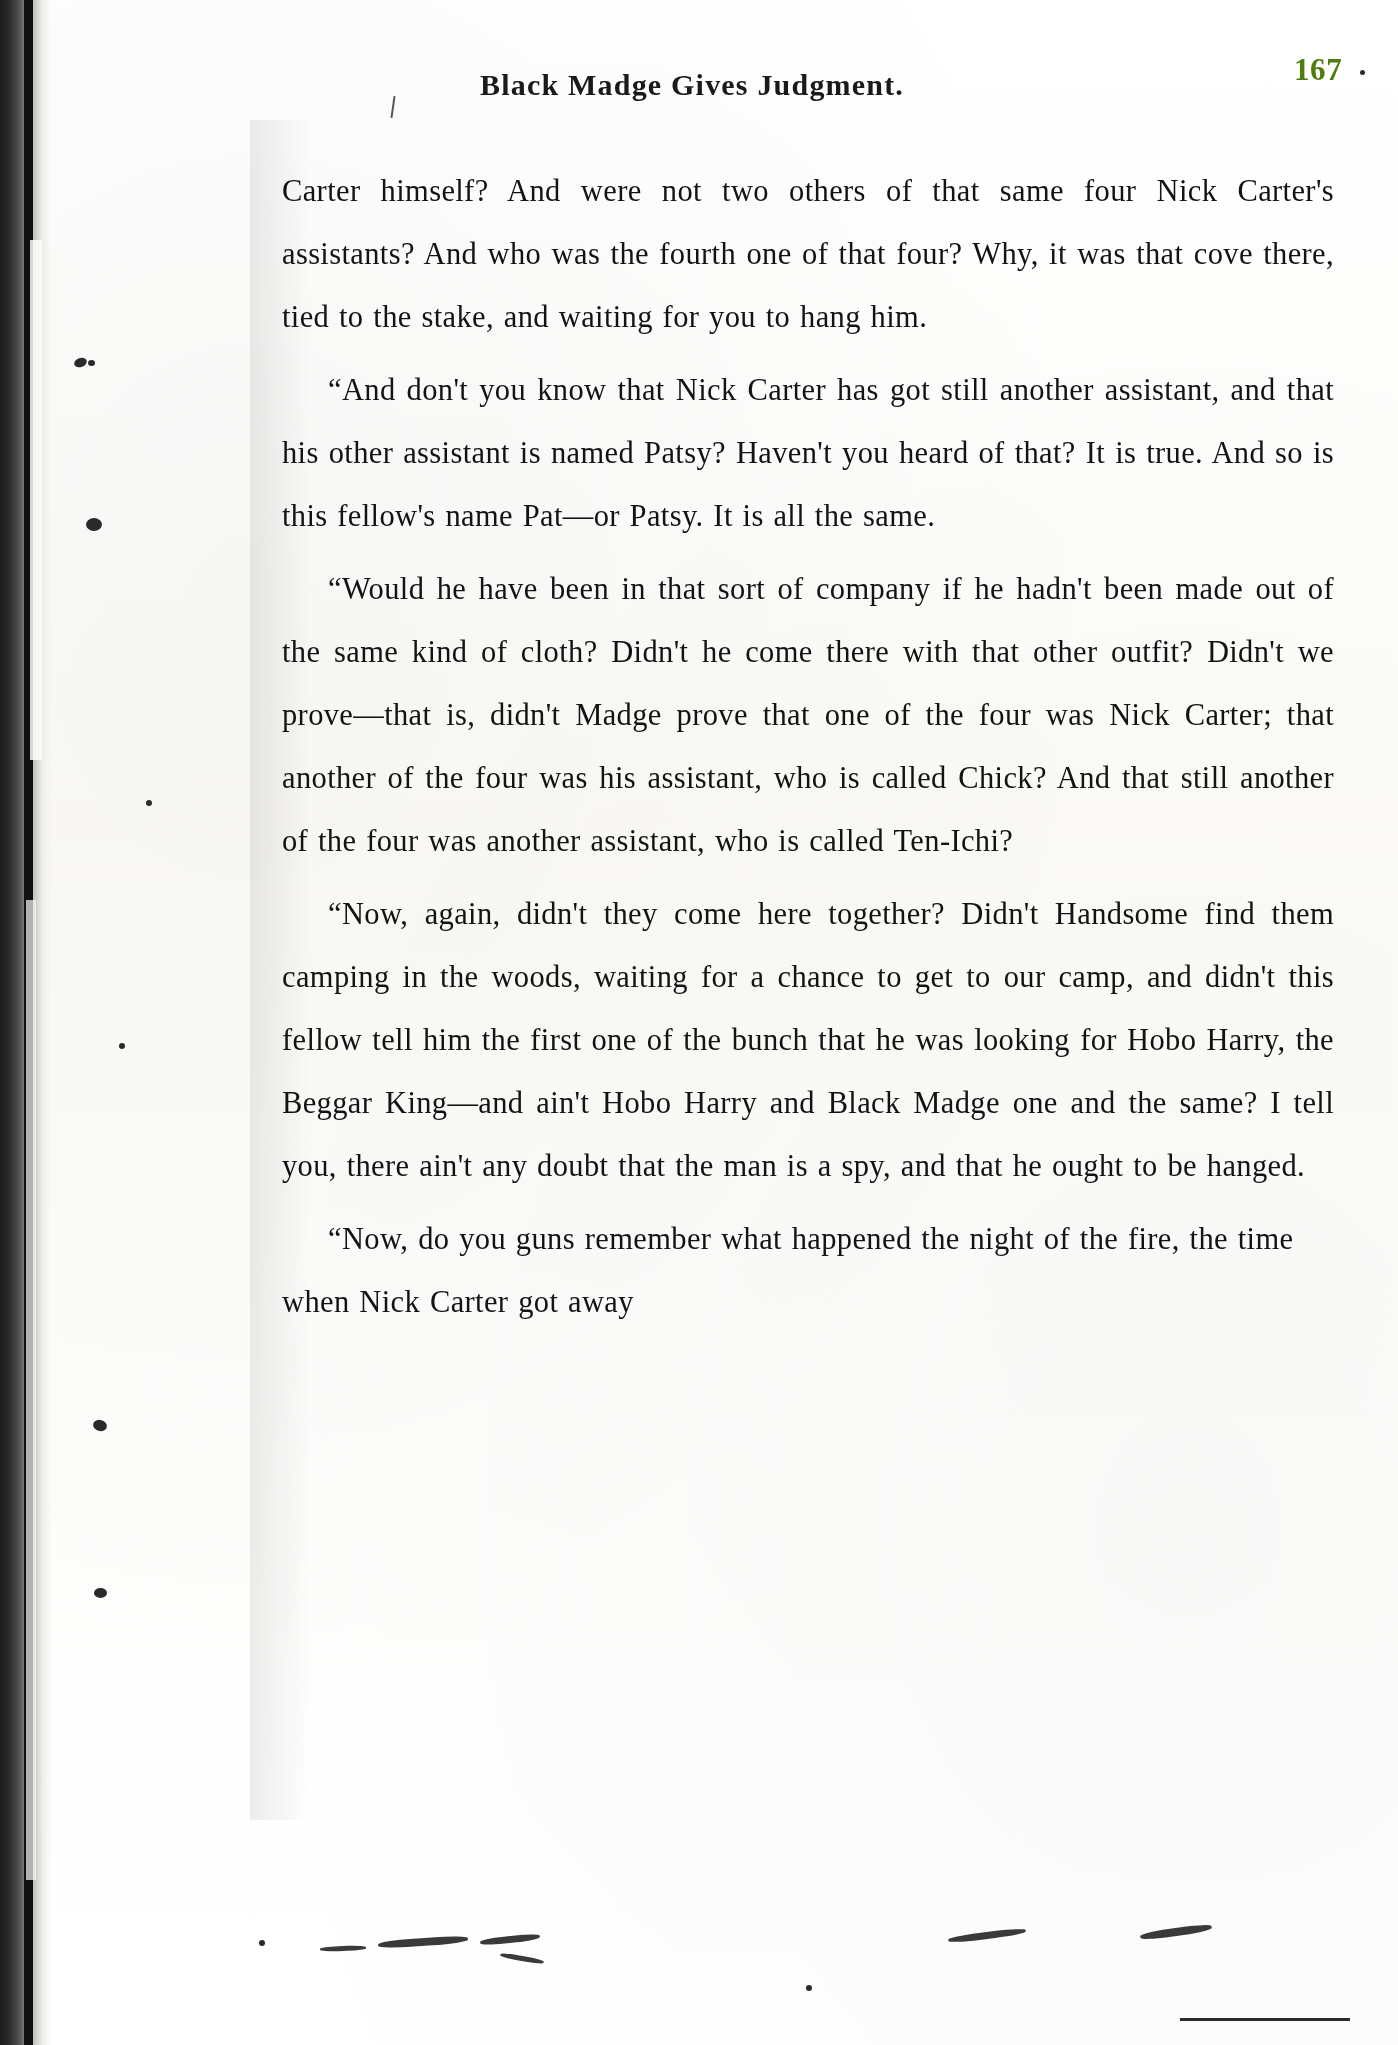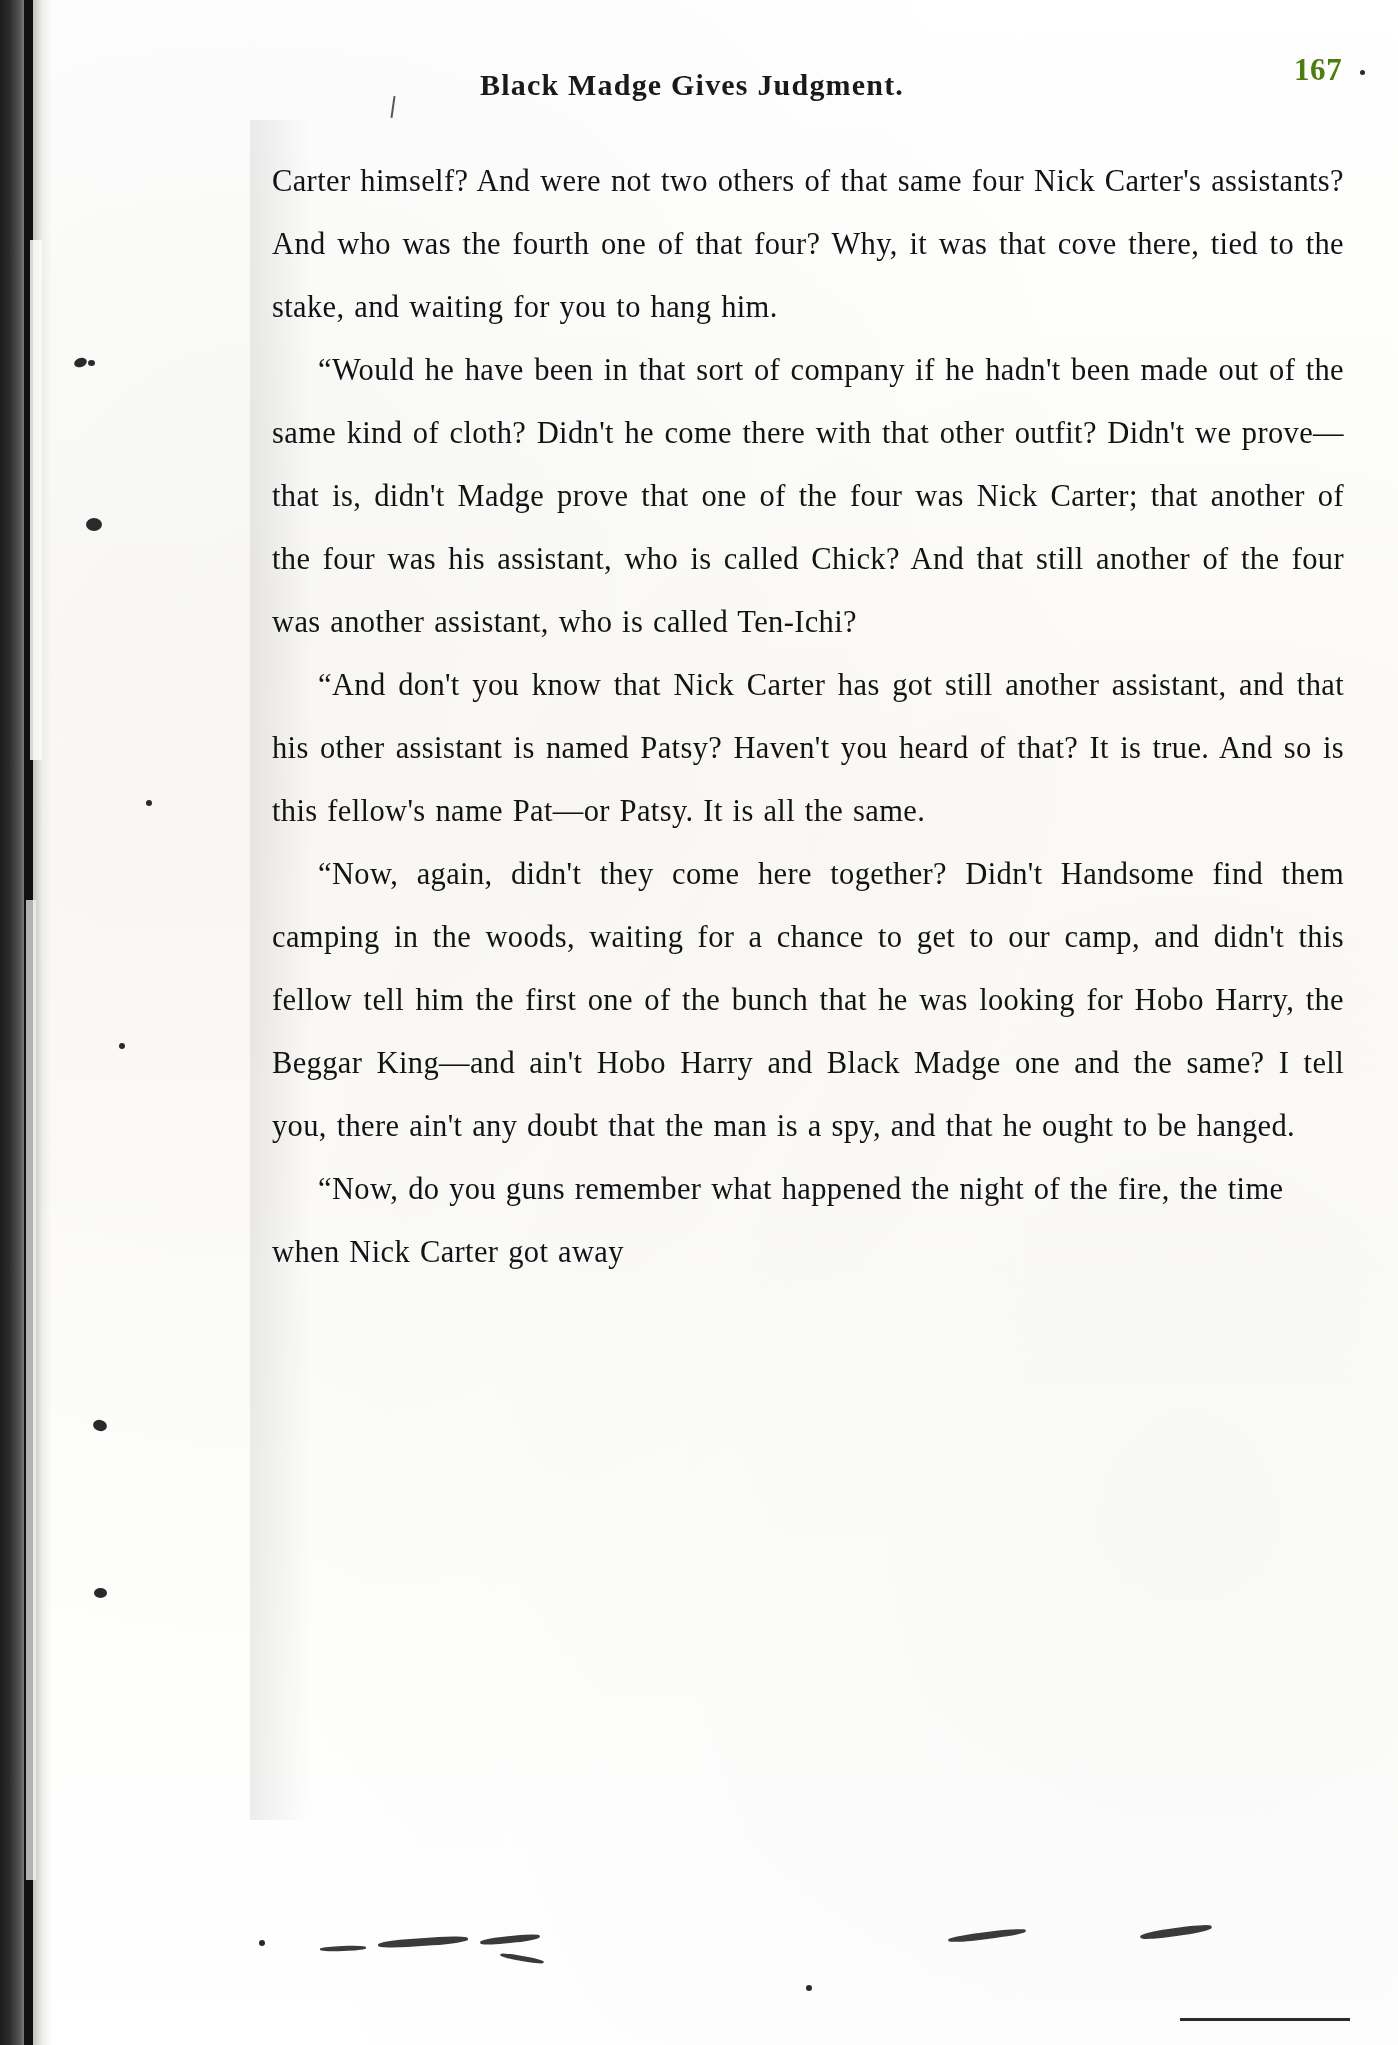"Carter himself? And were not" .body-text p { margin: 0 -> 10px }
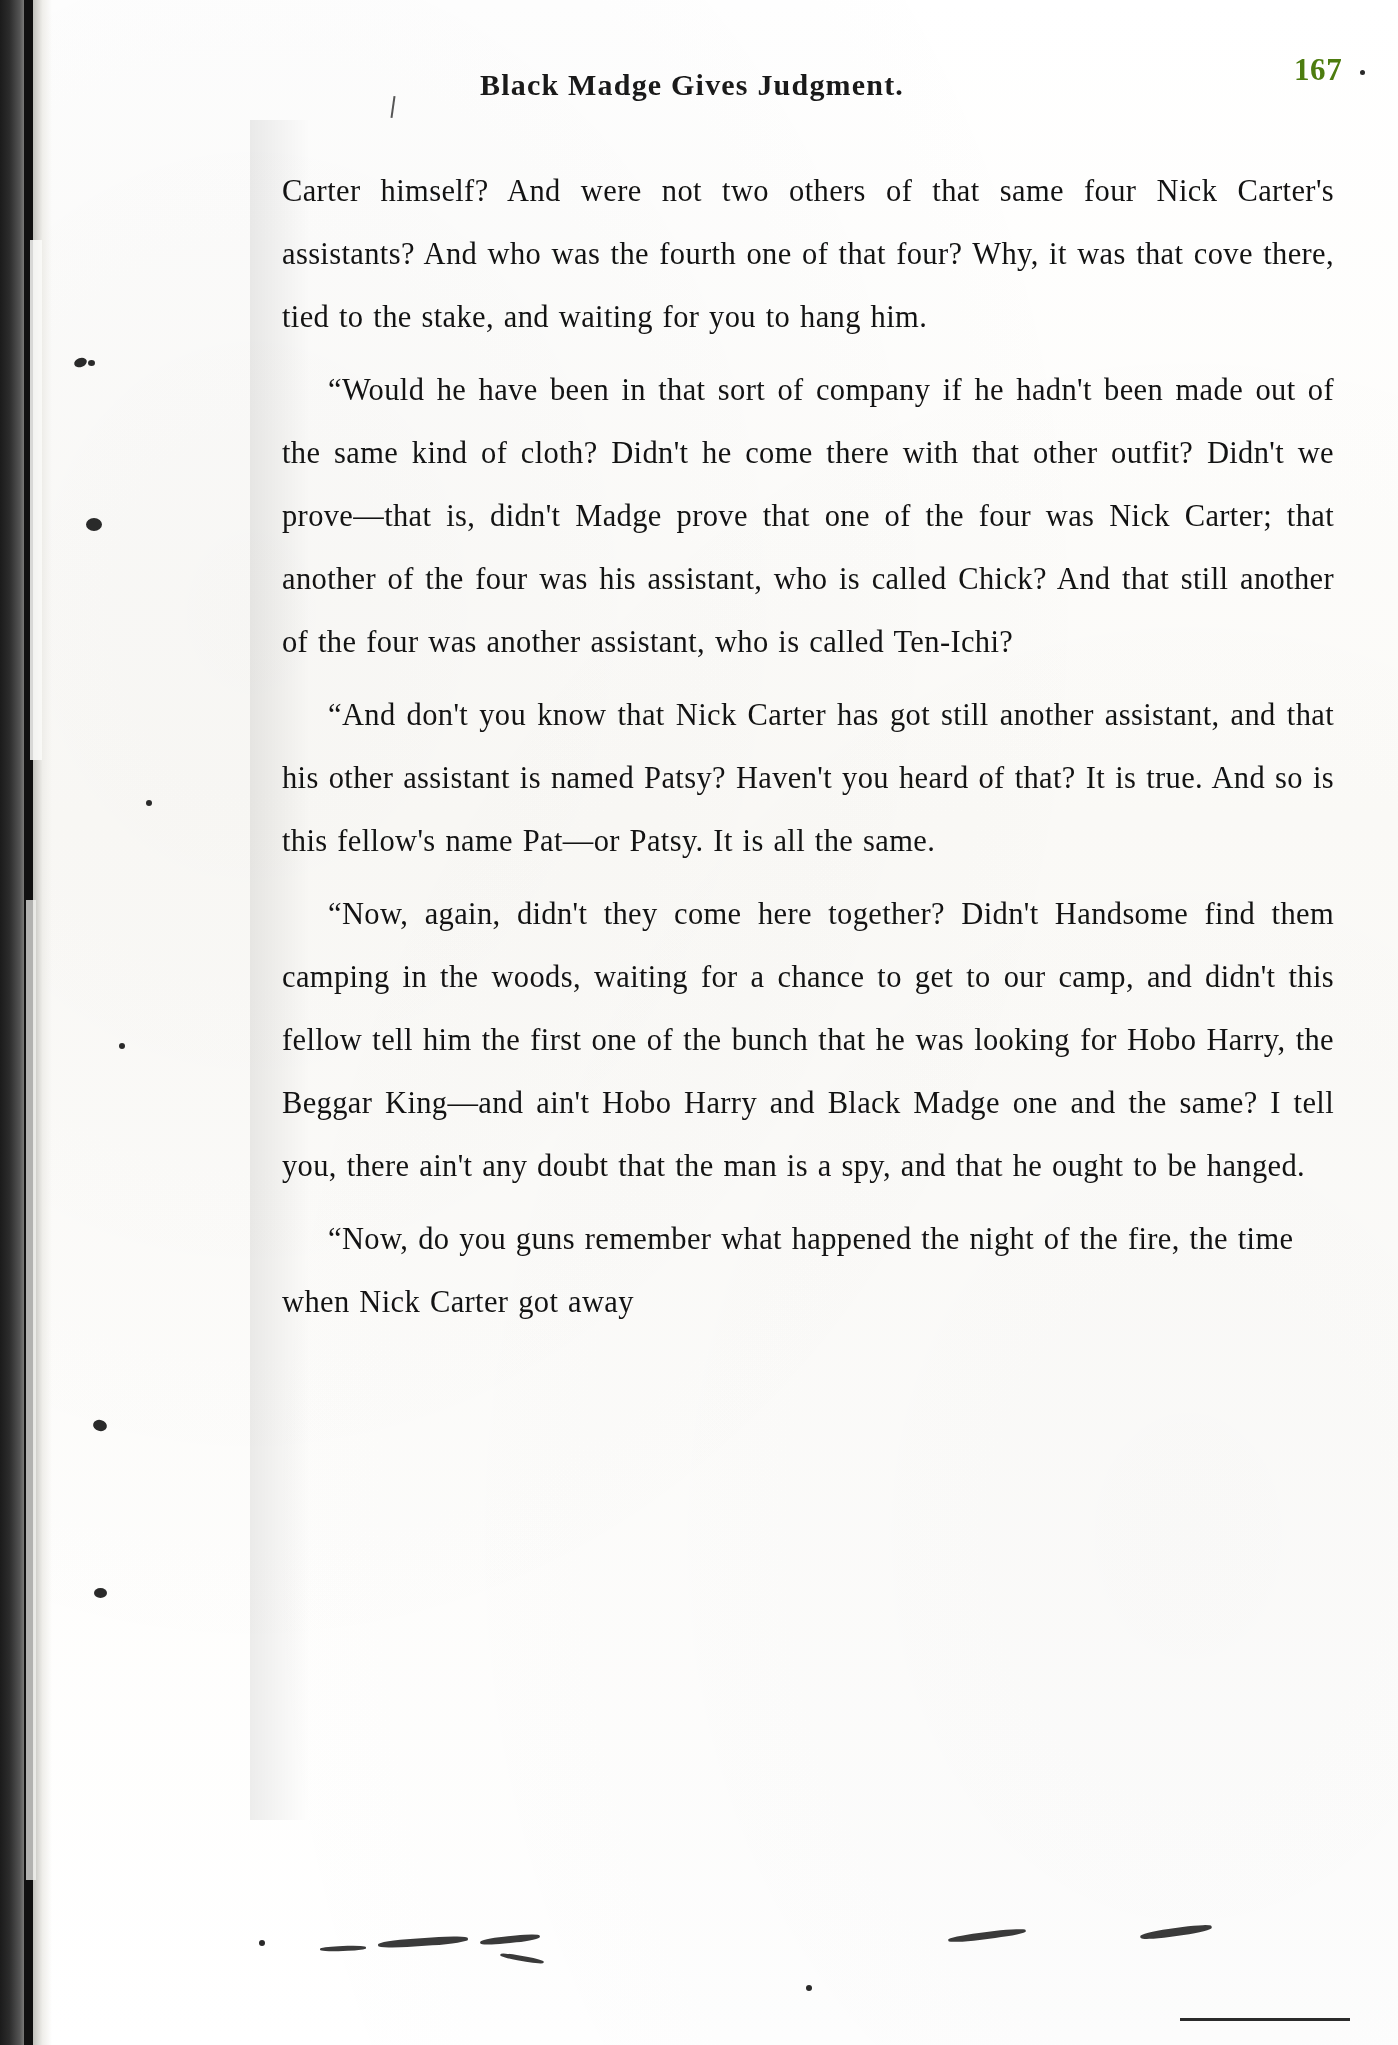"“Would he have been in" p.indent { order: before "“And don't you know that" -> after "“And don't you know that" }
